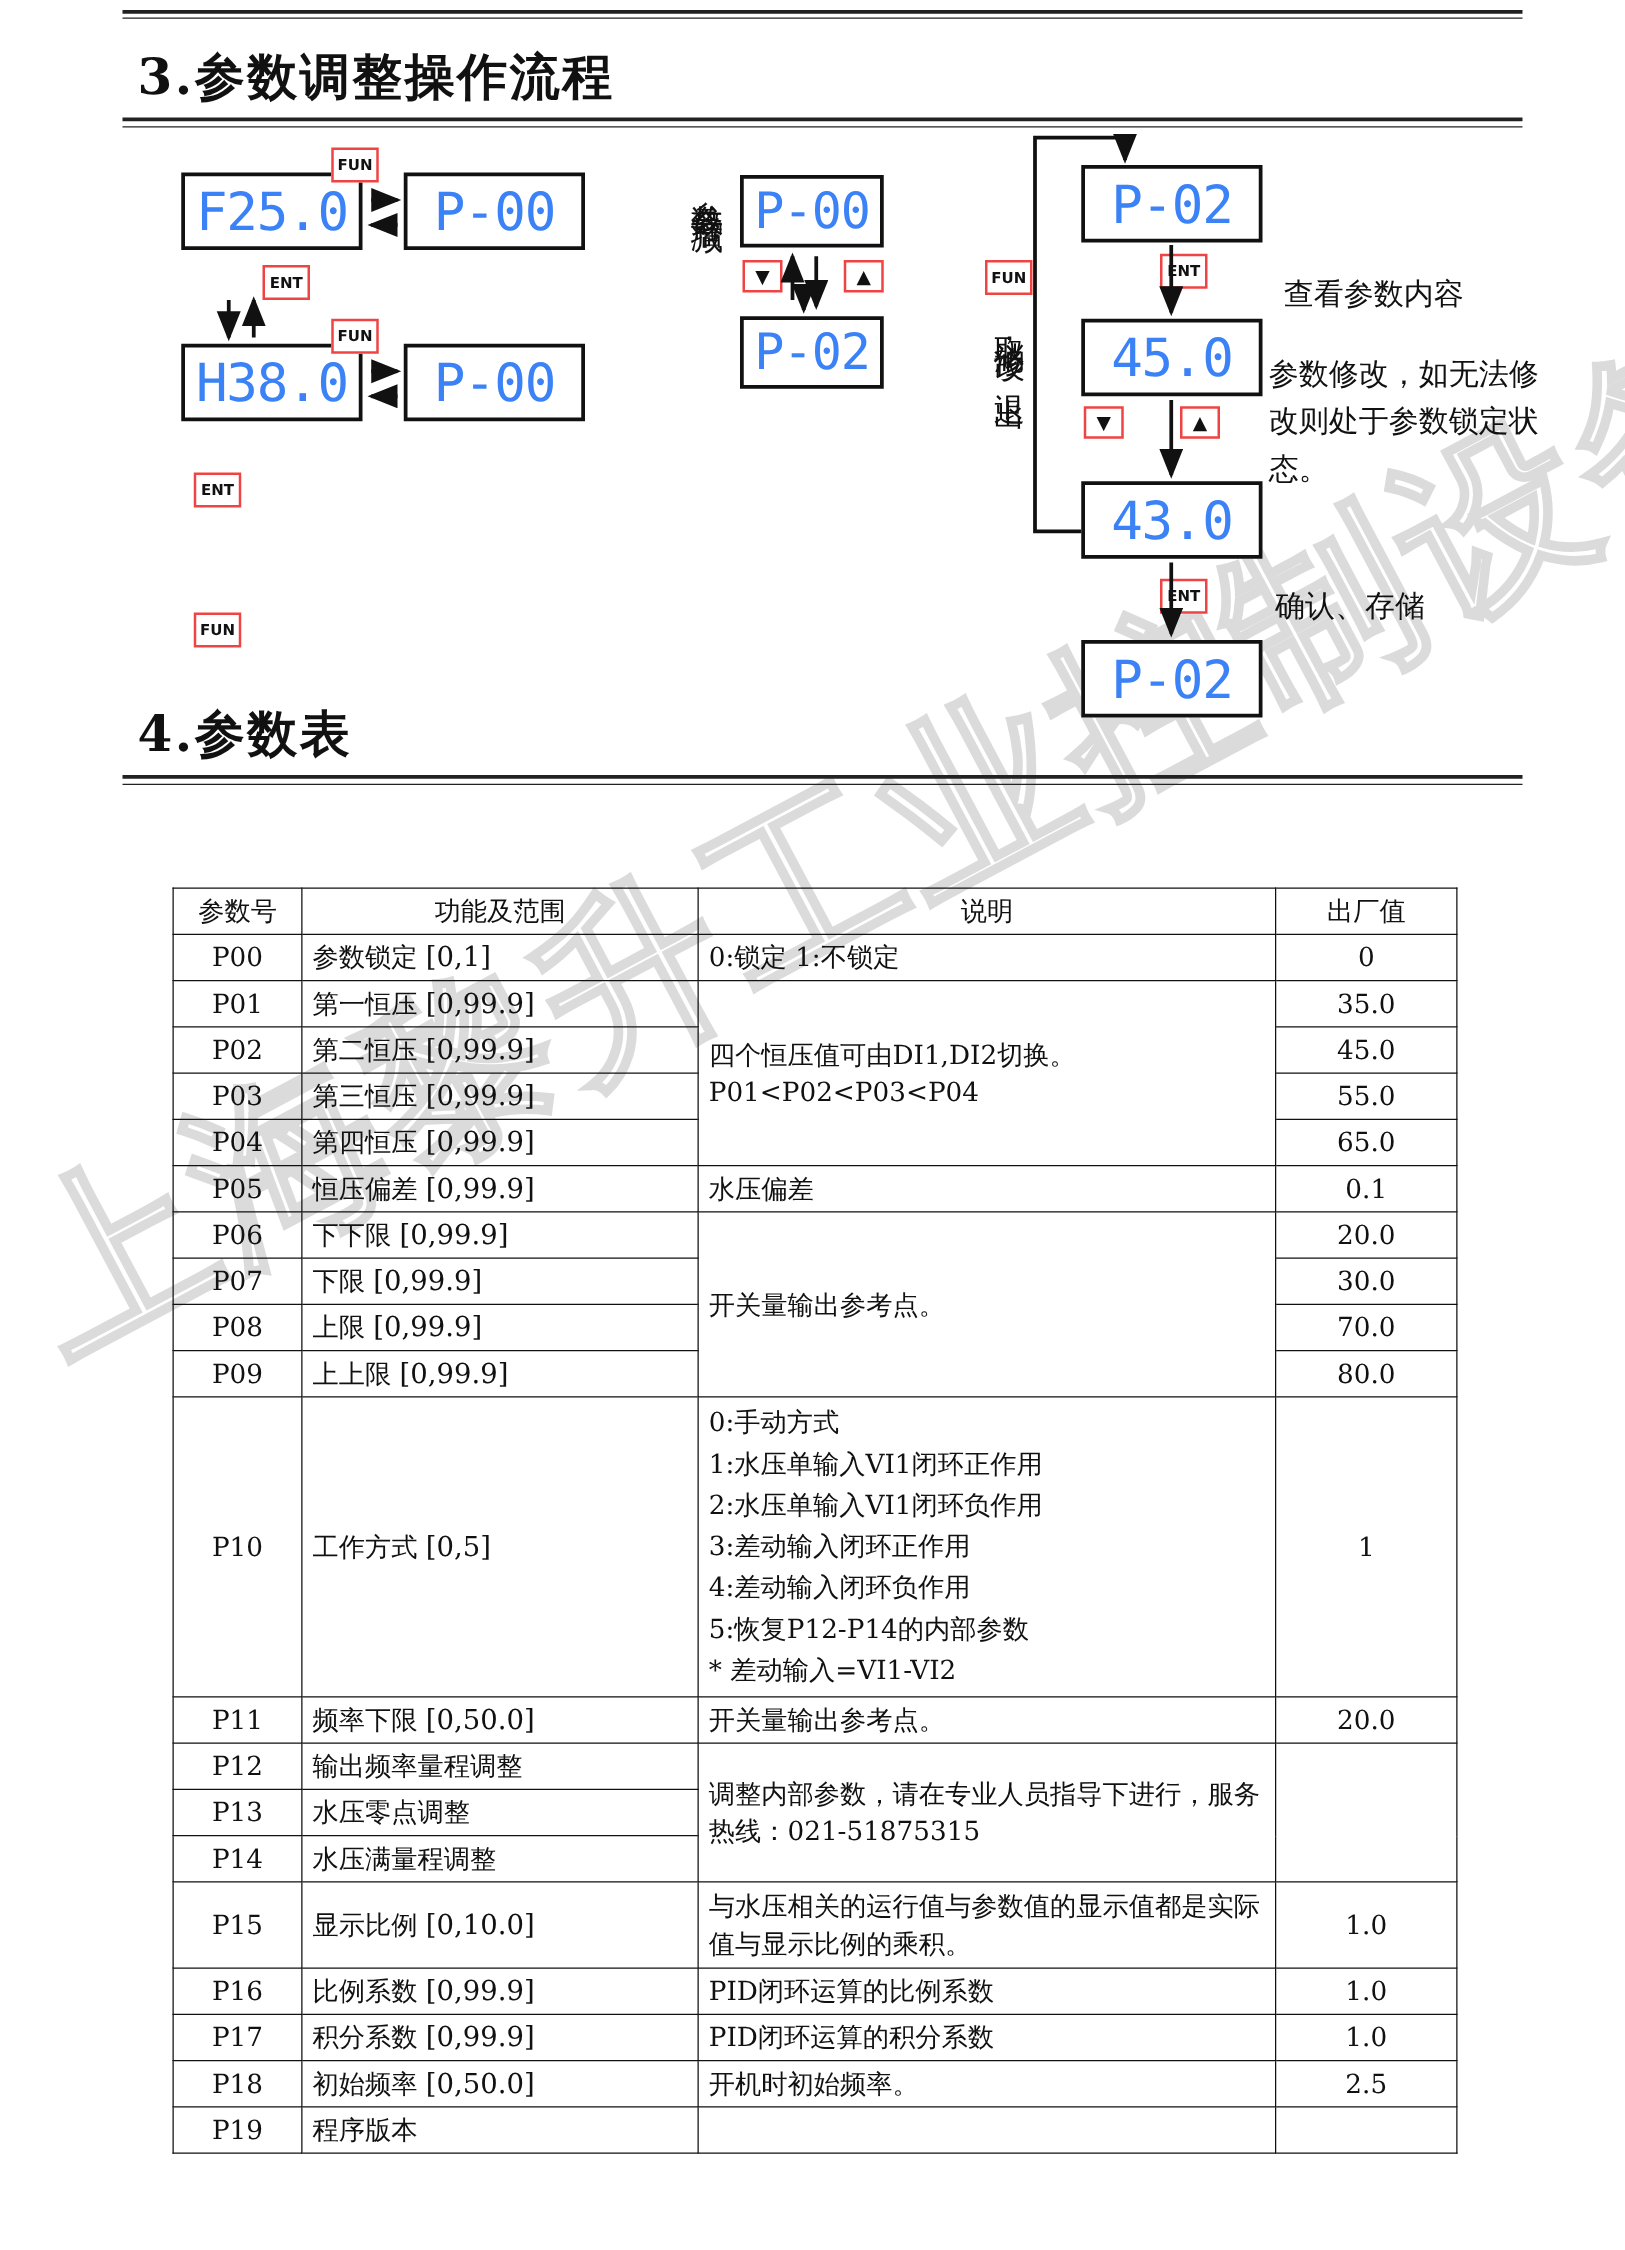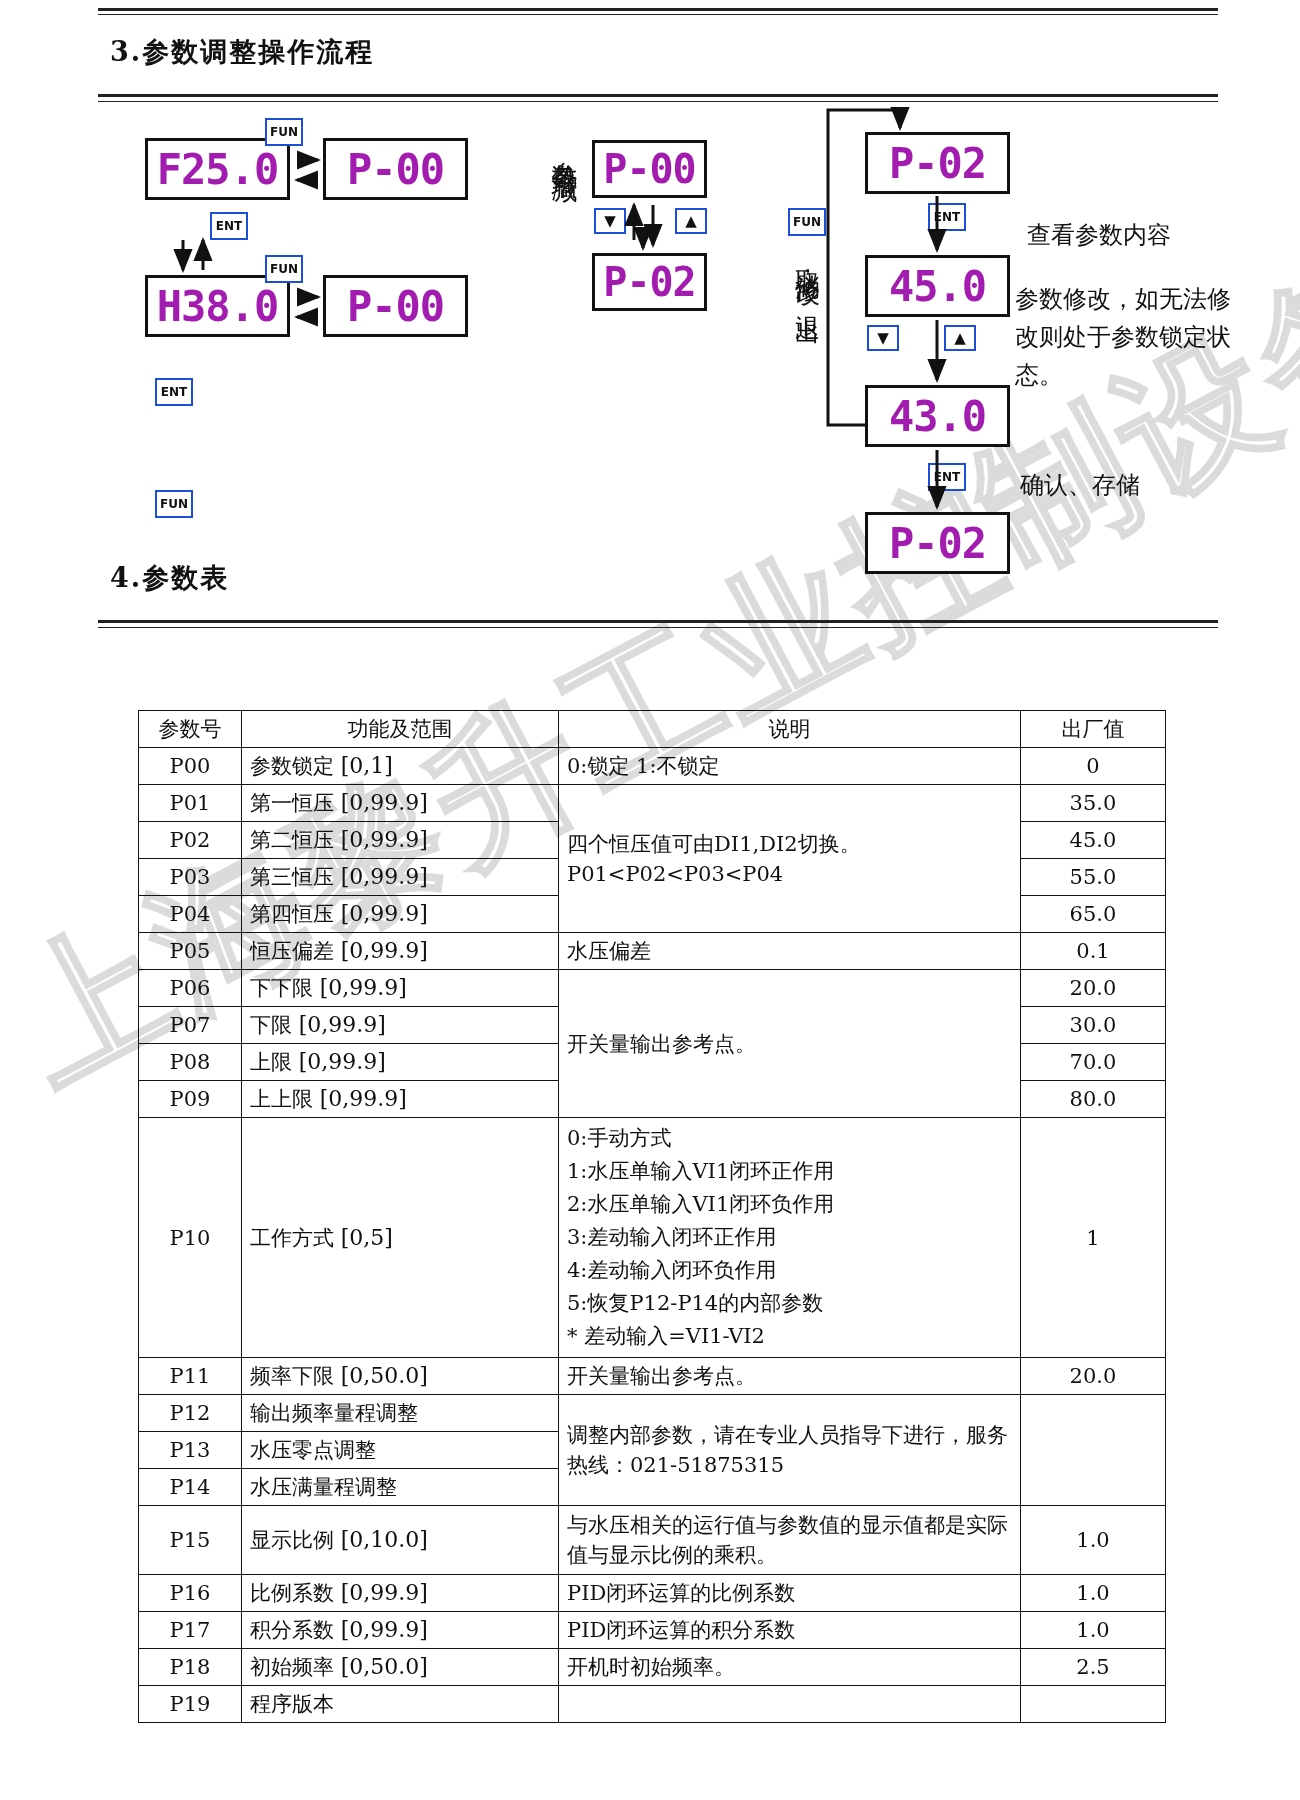"3.参数调整操作流程" .sec-title { font-size: 27px -> 40px }
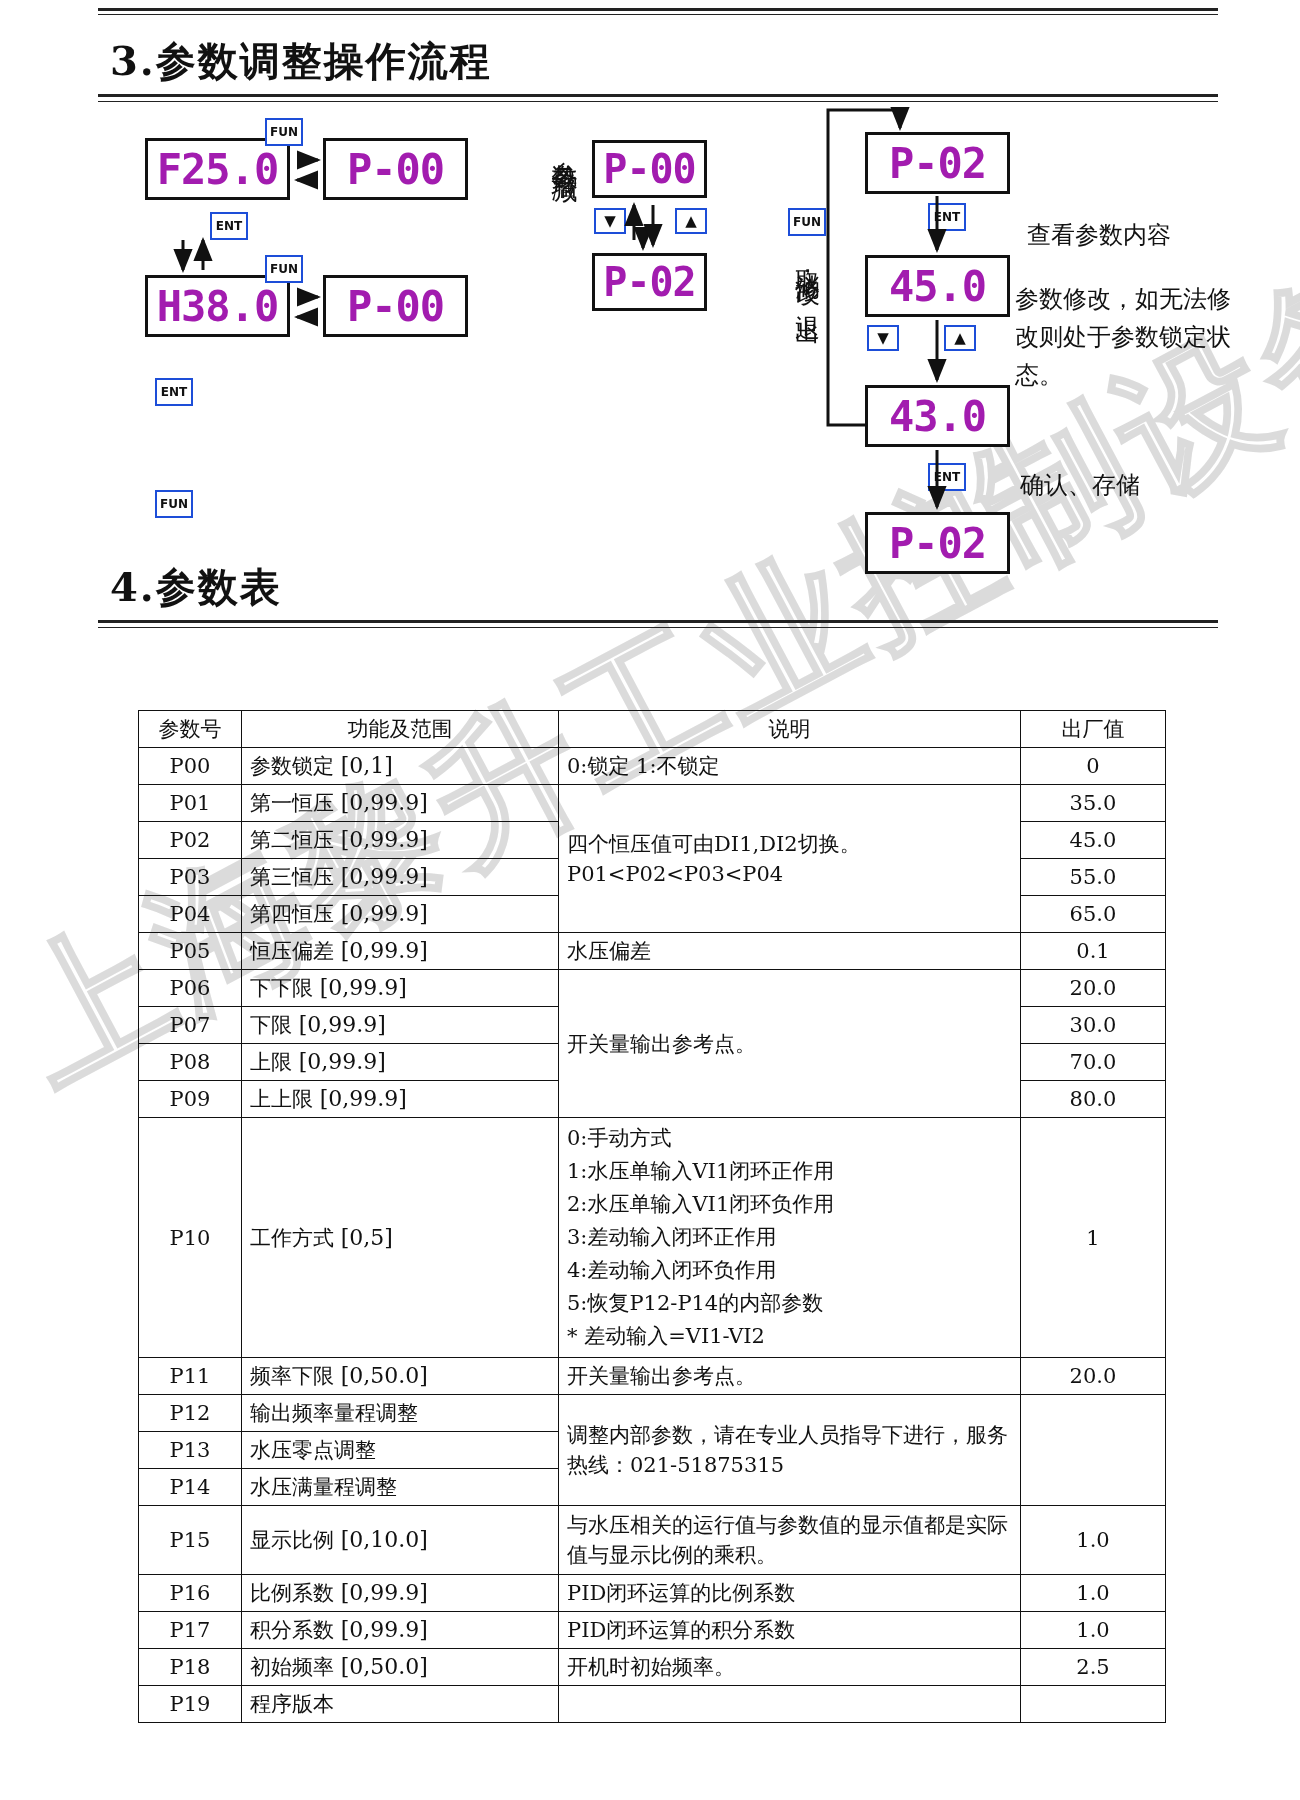"FUN" .keybox { border: 2px solid #1d4ed8 -> 2px solid #ef4444 }
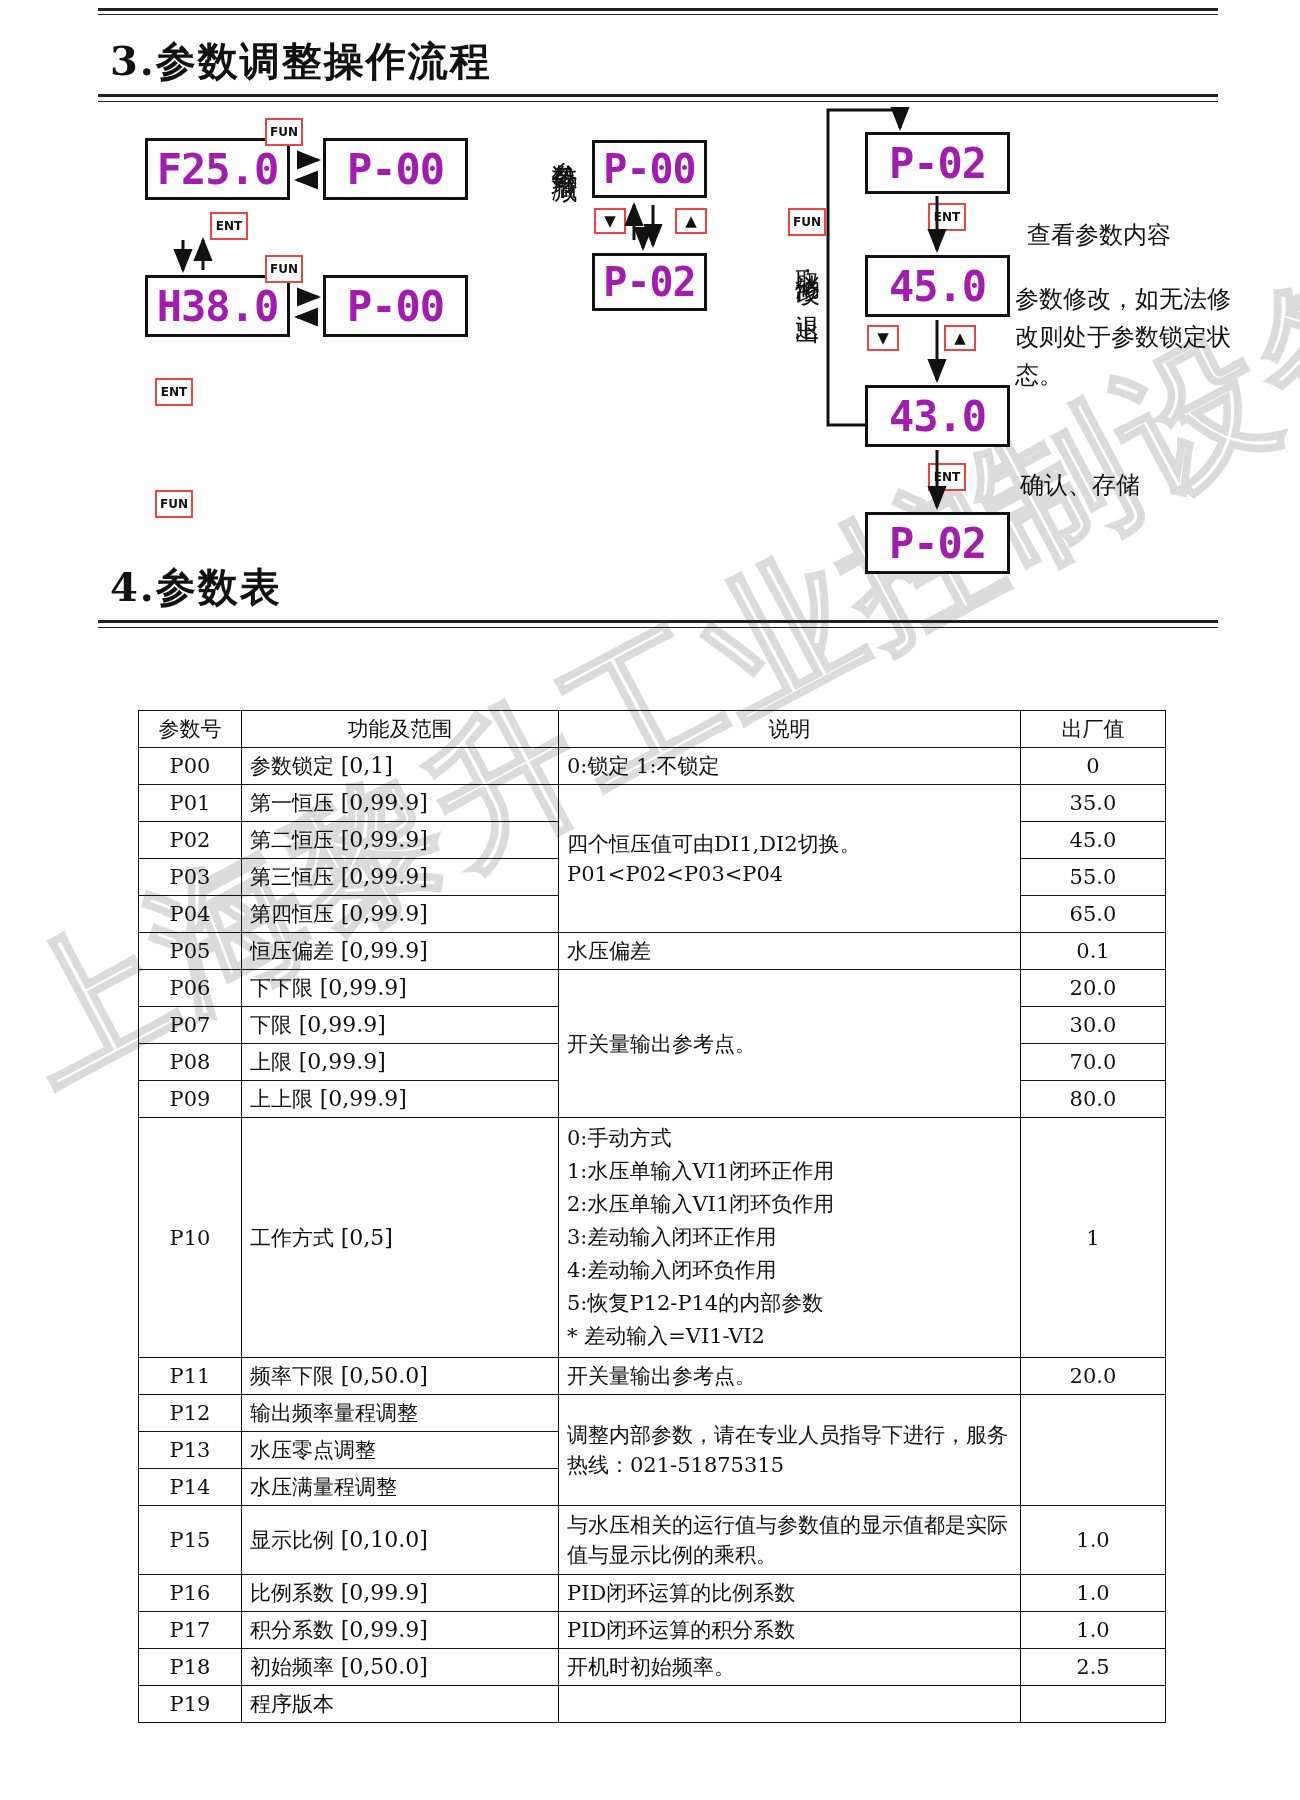"F25.0" .seg { color: #a21caf -> #3b82f6; font-weight: 700 -> 400 }
